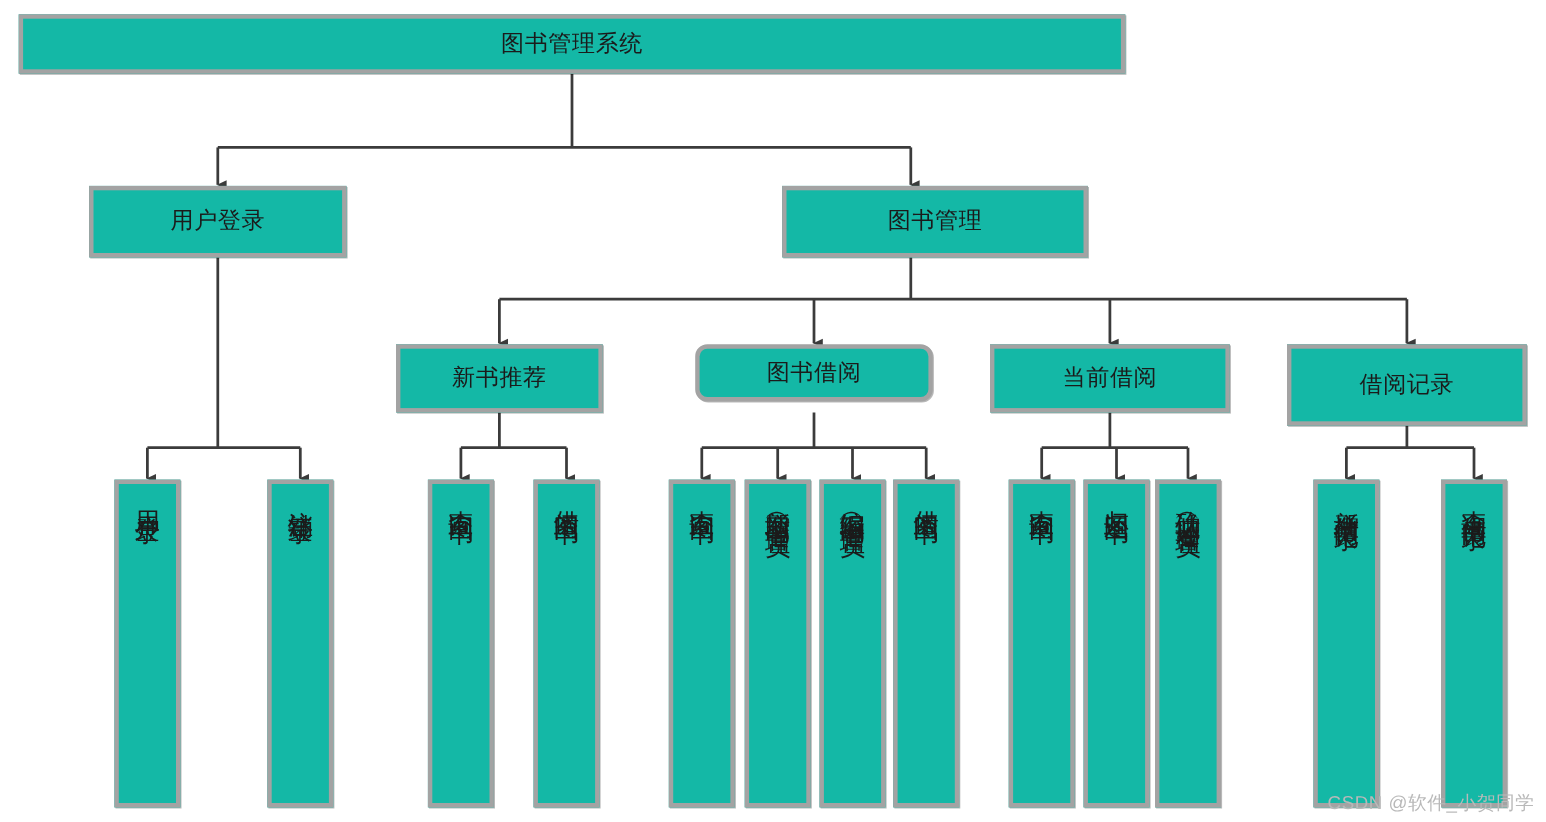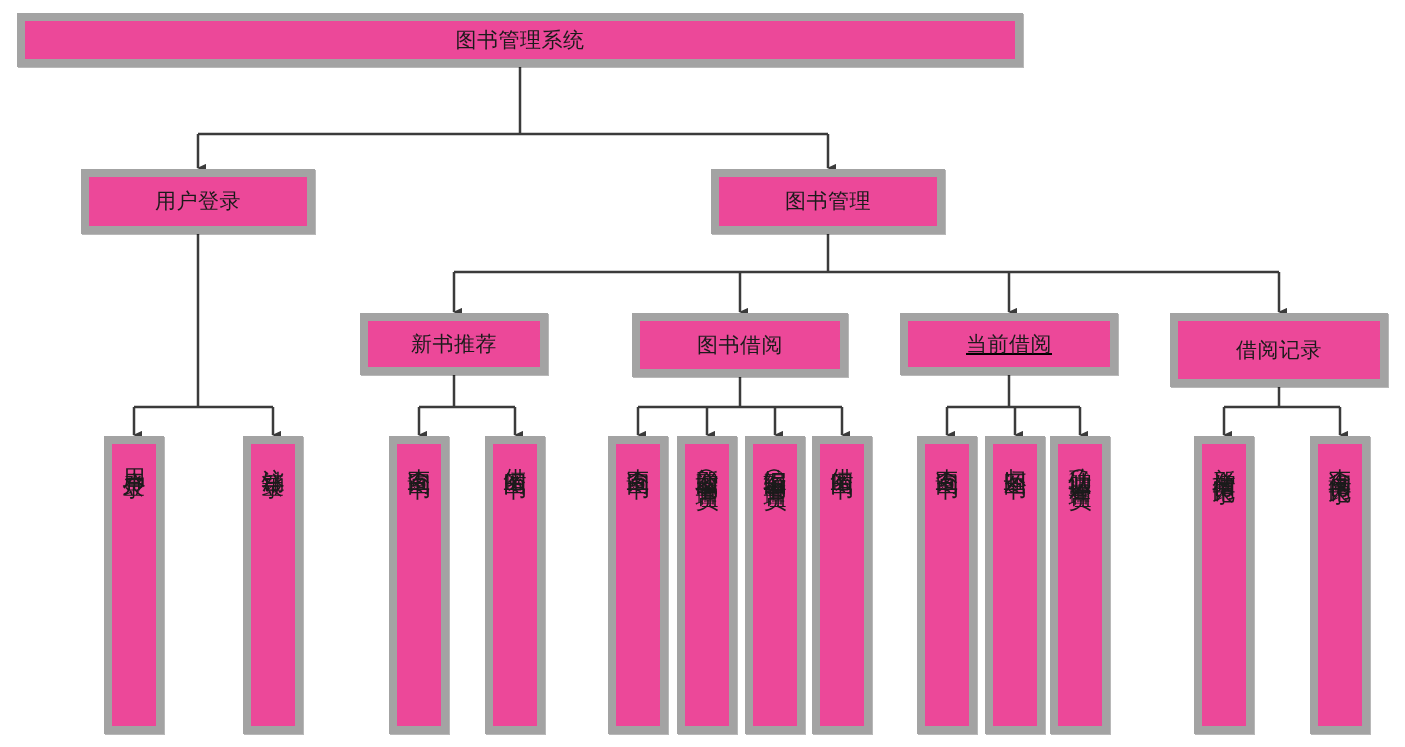"图书管理系统" .node { background: #ec4899 -> #14b8a6; border: 8px solid #a3a3a3 -> 4px solid #a3a3a3 }
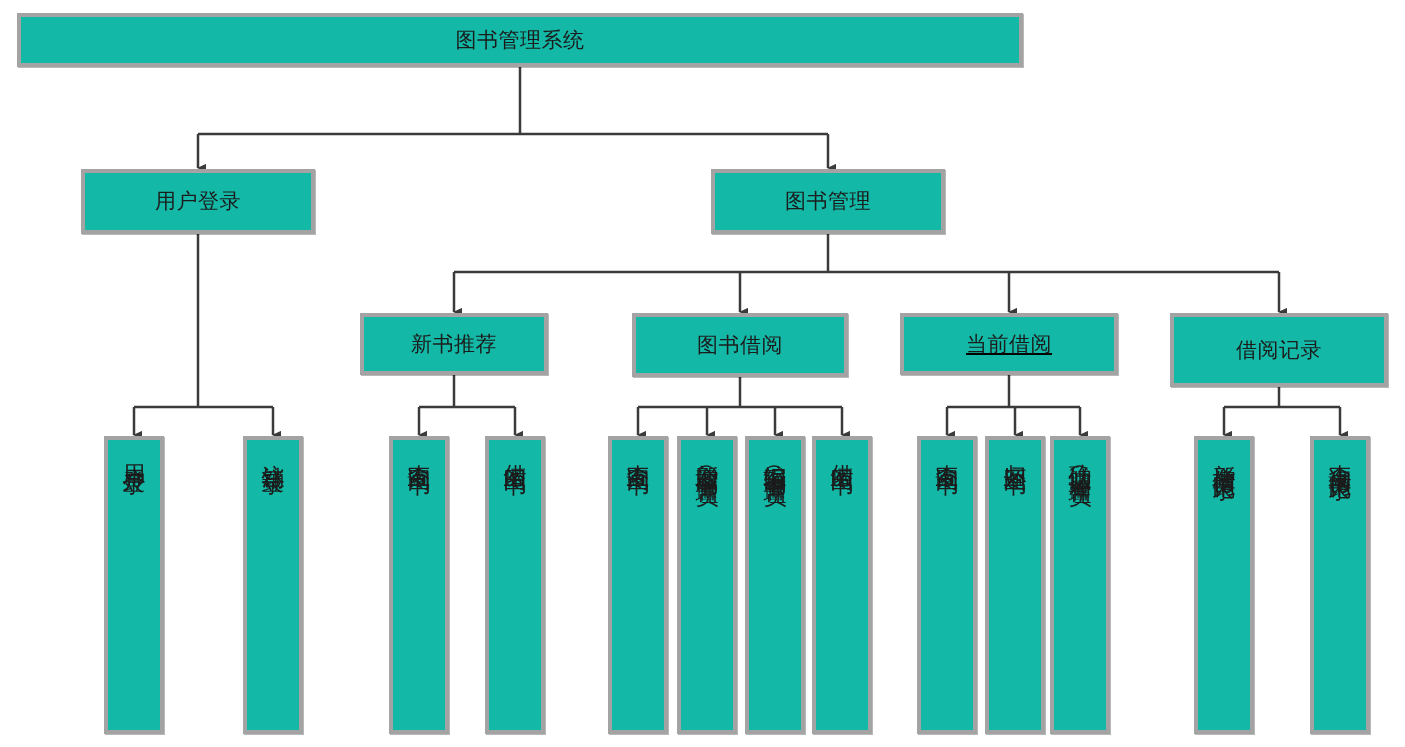"图书管理" div.node { width: 234px -> 278px }
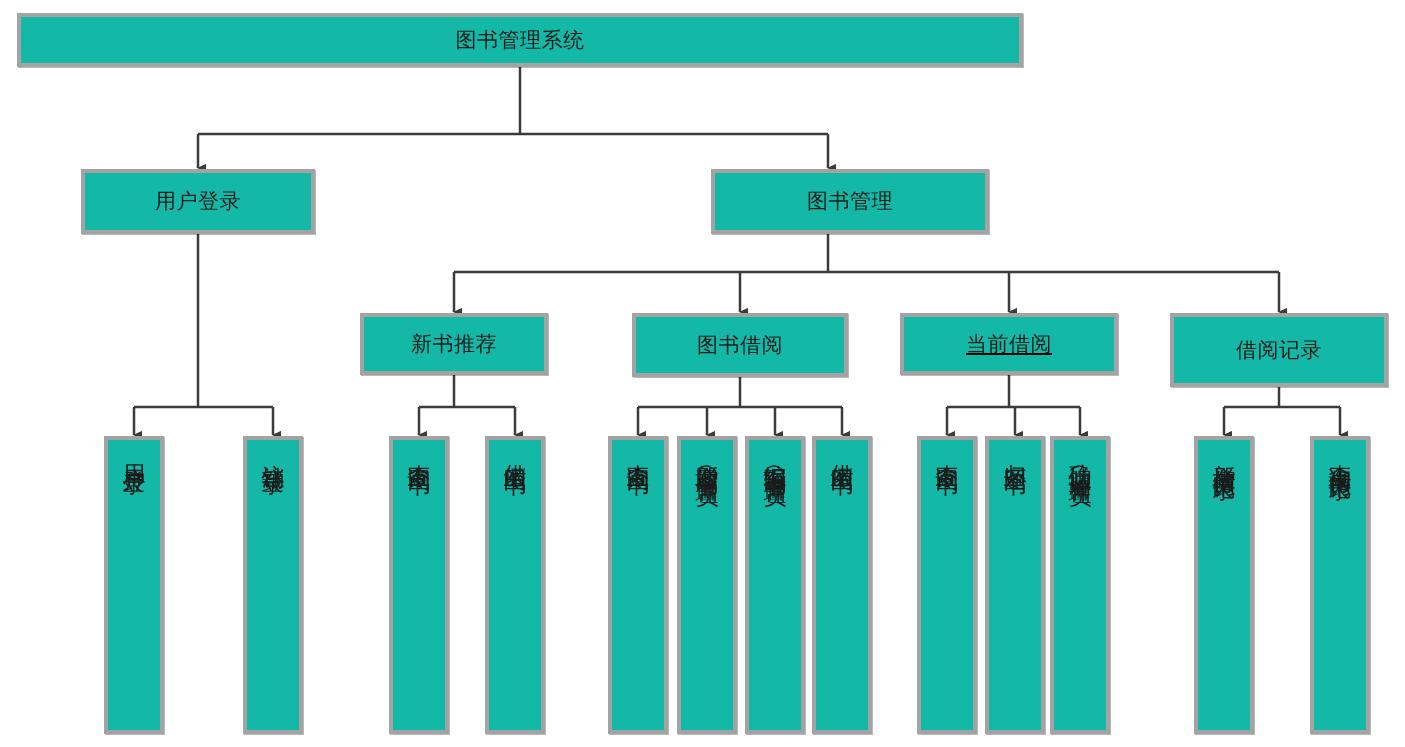"图书借阅" div.node { border-radius: none -> 11px; height: 64px -> 52px }
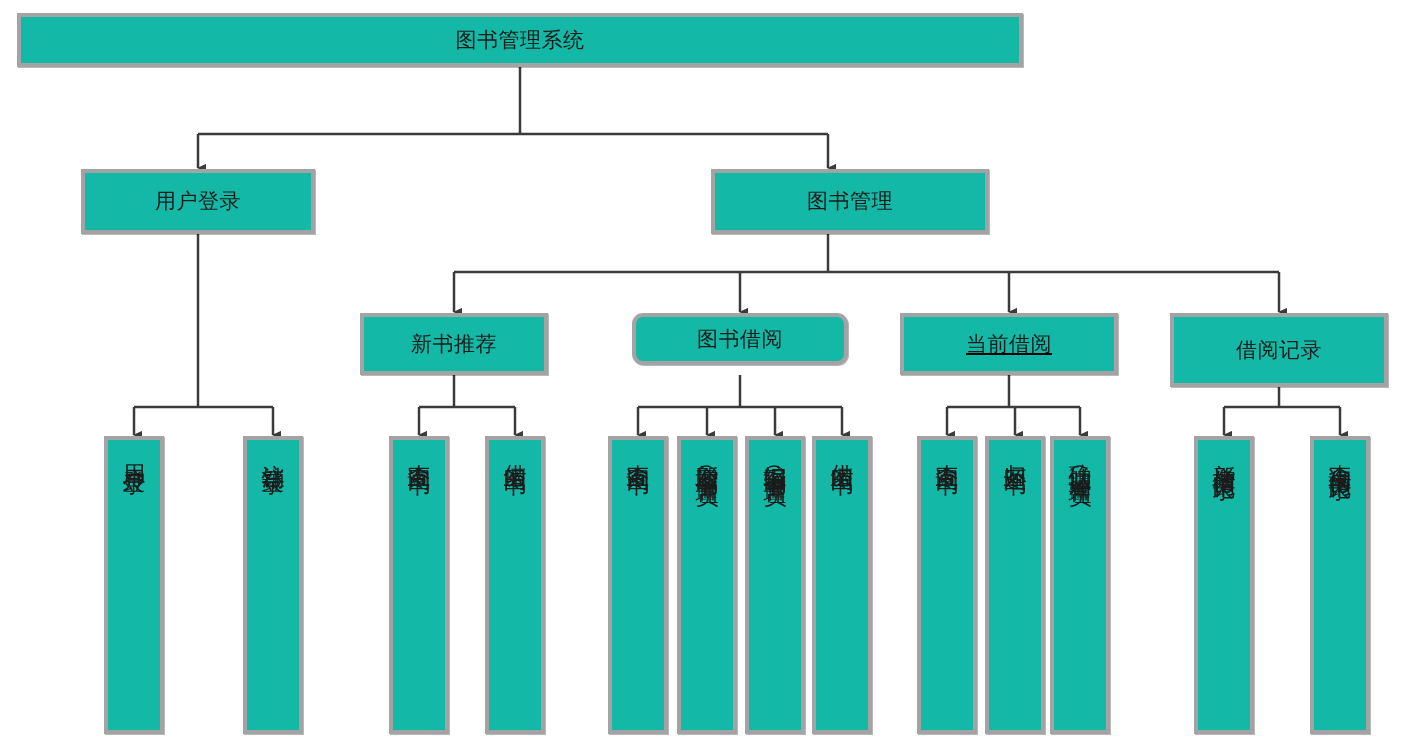"当前借阅" div.node { text-decoration: underline -> none }
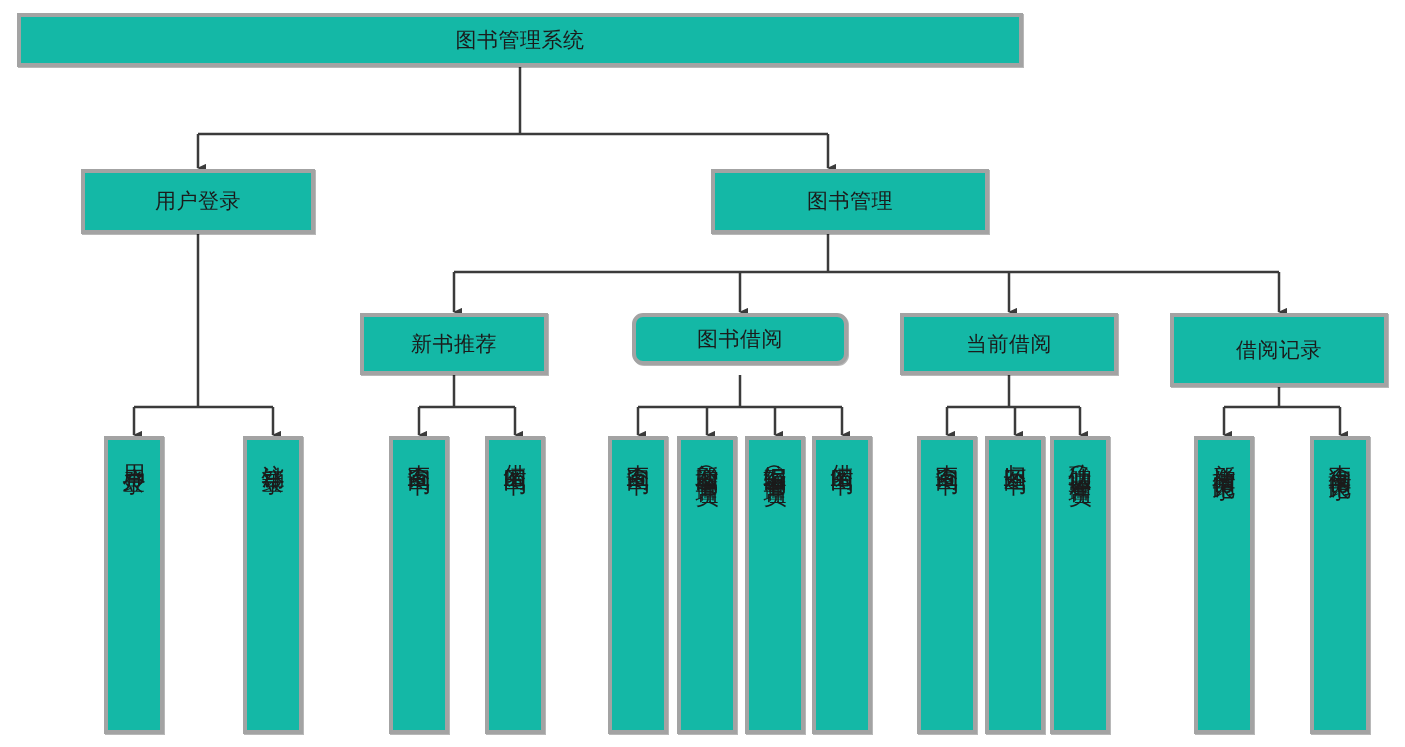"CSDN @软件_小贺同学" div.watermark { html: none -> <div>CSDN @软件_小贺同学</div> }
